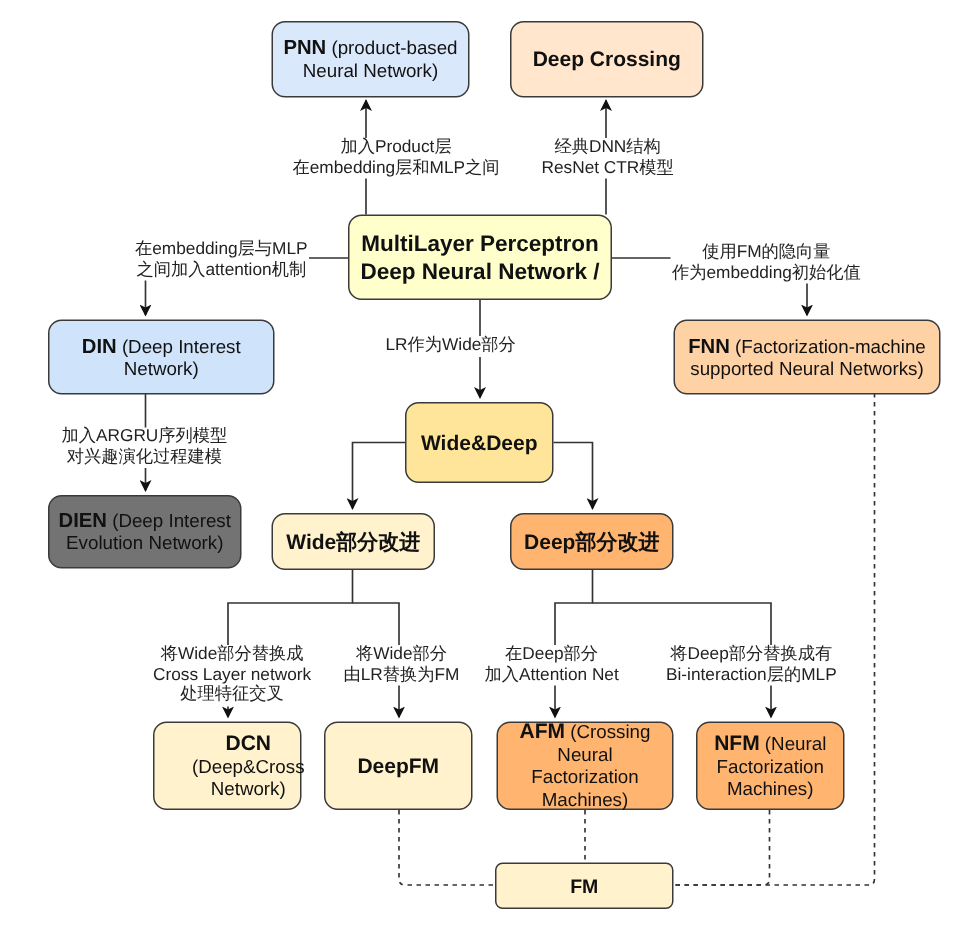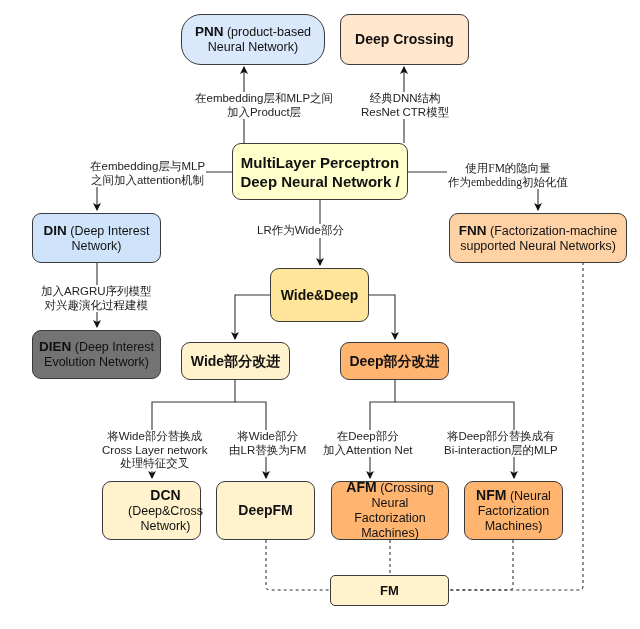"PNN (product-based Neural Network)" div.node { border-radius: 20px -> none; width: 144px -> 132px }
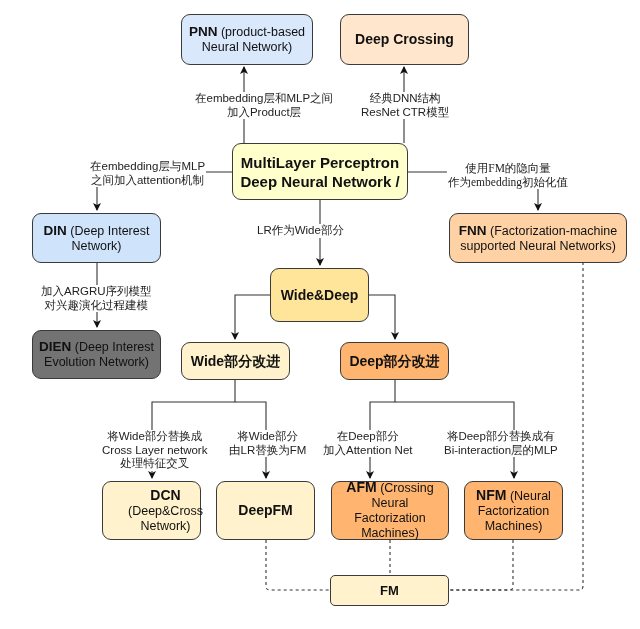"在embedding层和MLP之间" div { order: before "加入Product层" -> after "加入Product层" }
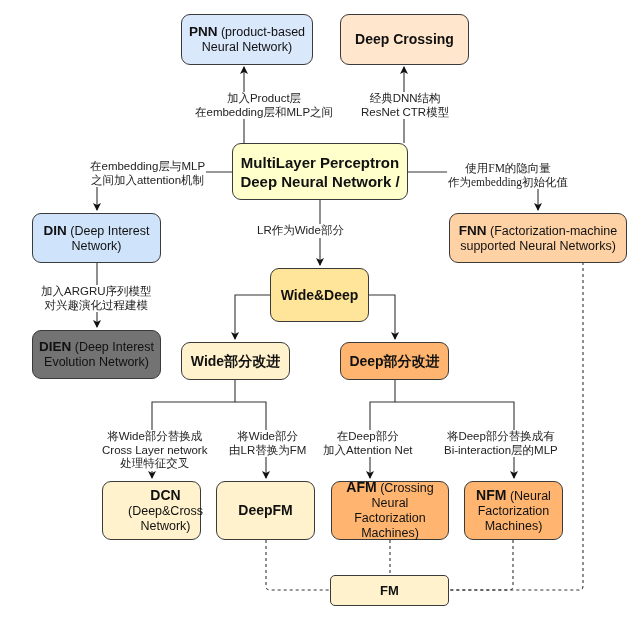"使用FM的隐向量" div.lbl { font-family: Liberation Serif, serif -> none }
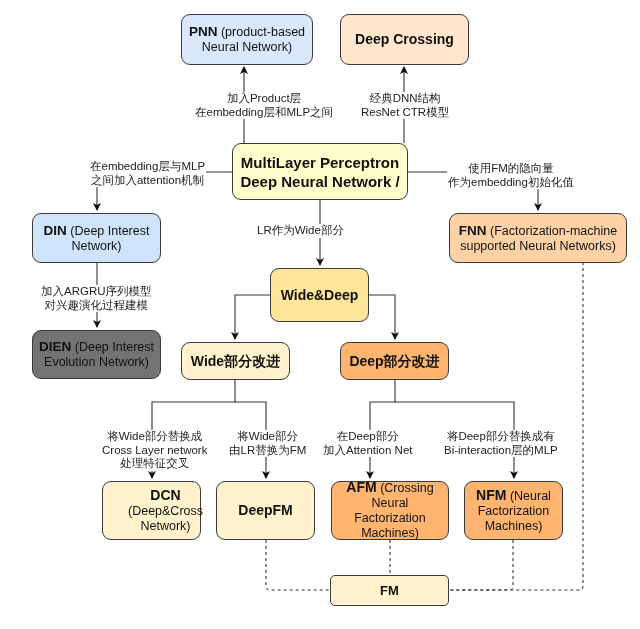"DIN (Deep Interest Network)" div.node { width: 129px -> 151px }
